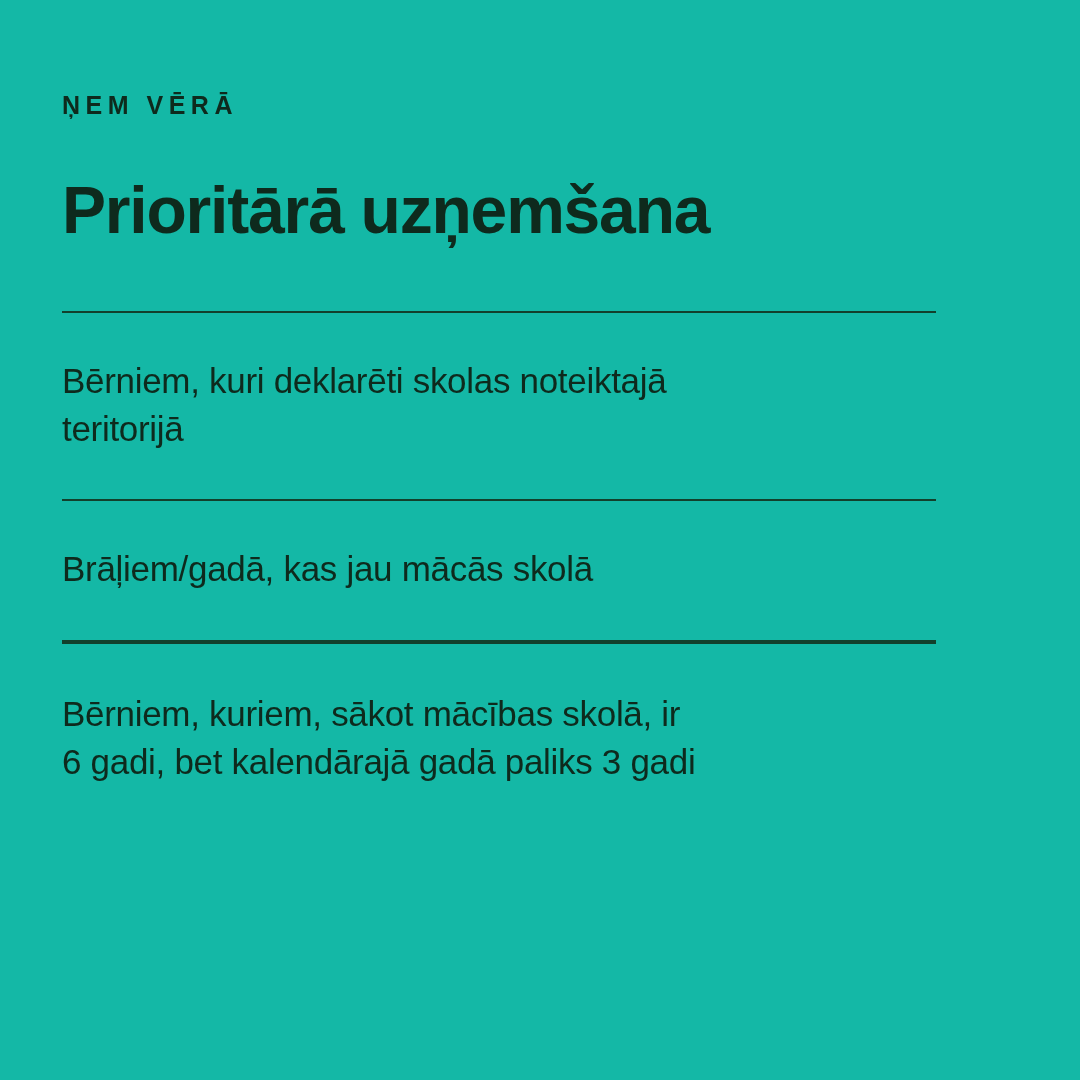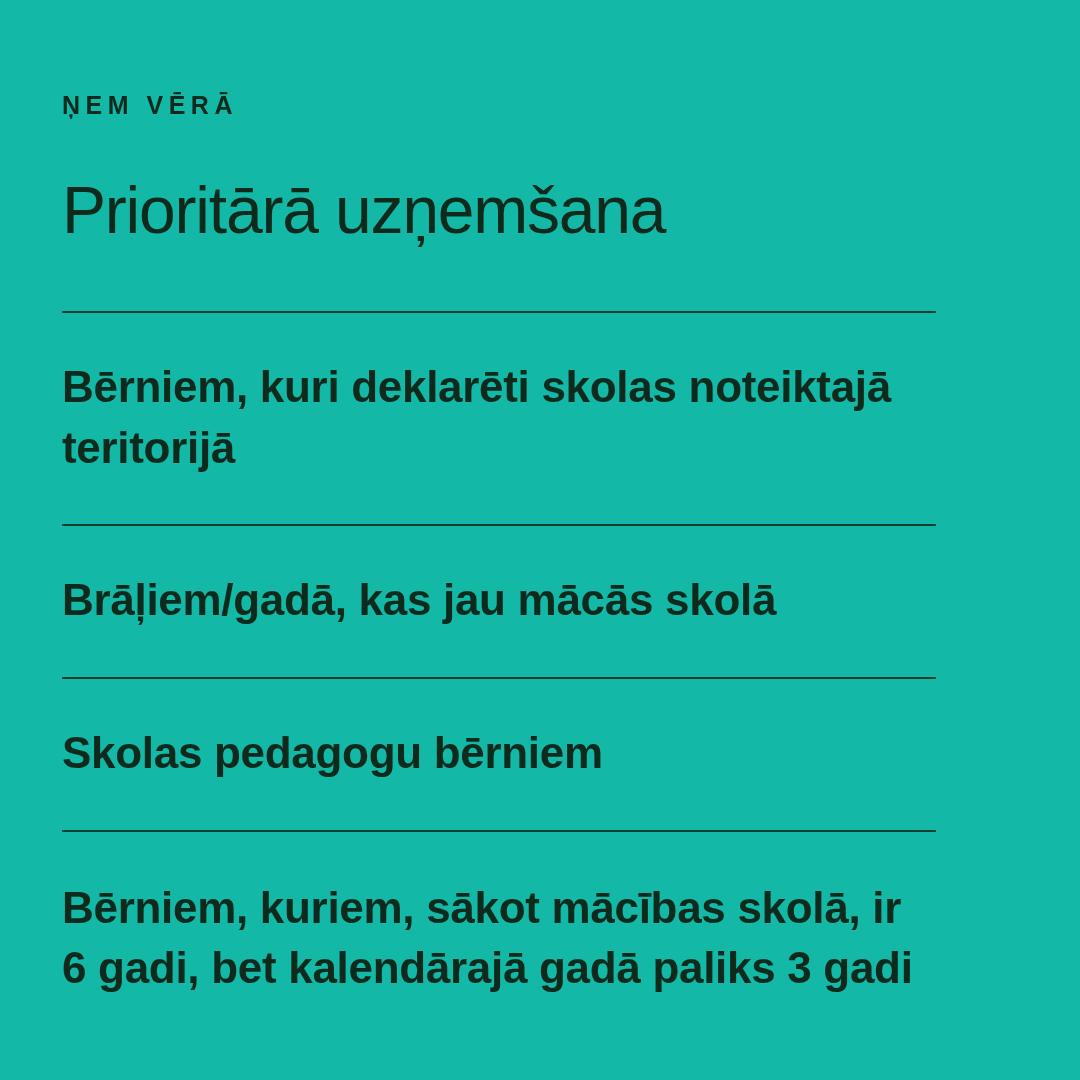"Prioritārā uzņemšana" .title { font-weight: 400 -> 700 }
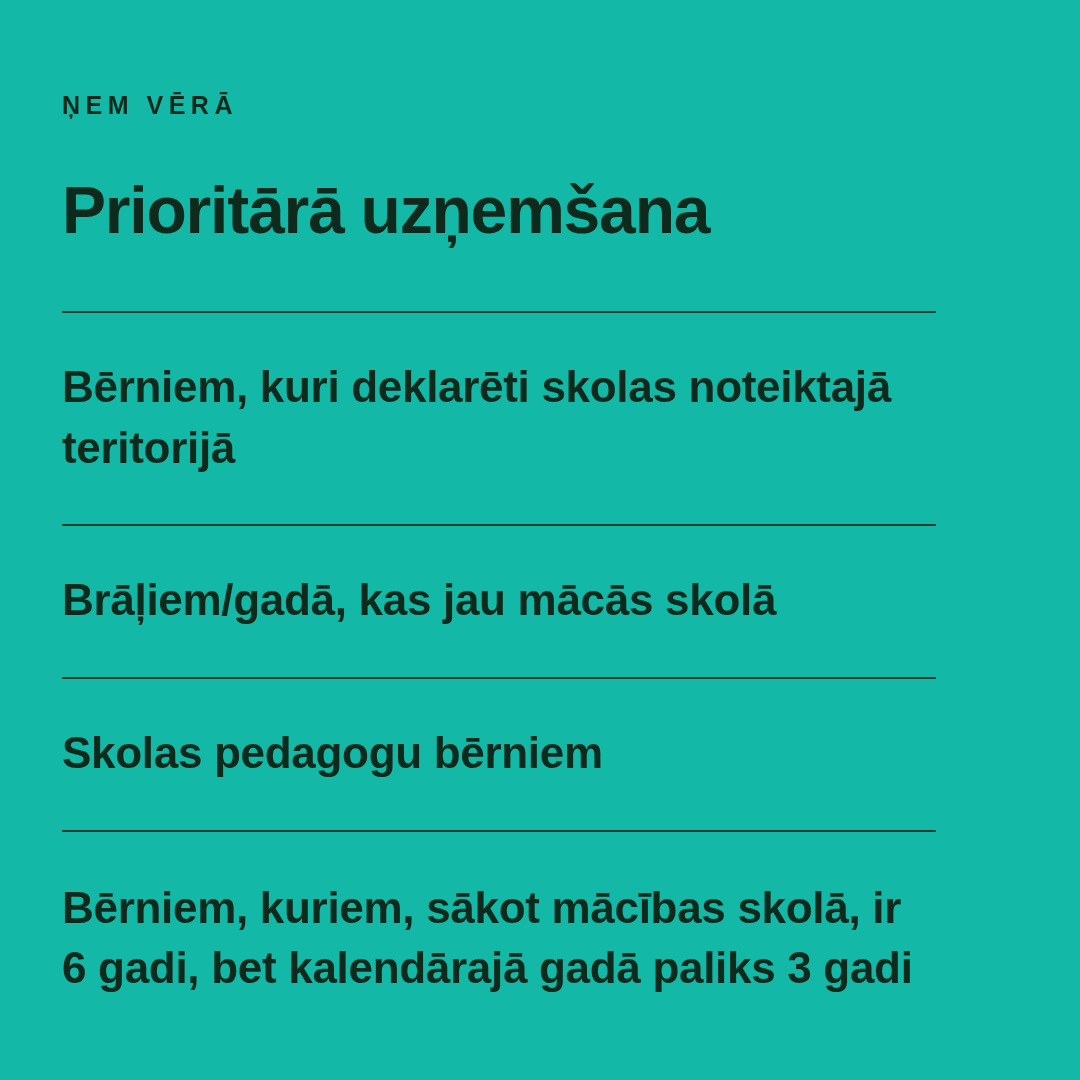"Bērniem, kuri deklarēti skolas" .item { font-size: 44px -> 35px; font-weight: 700 -> 400 }
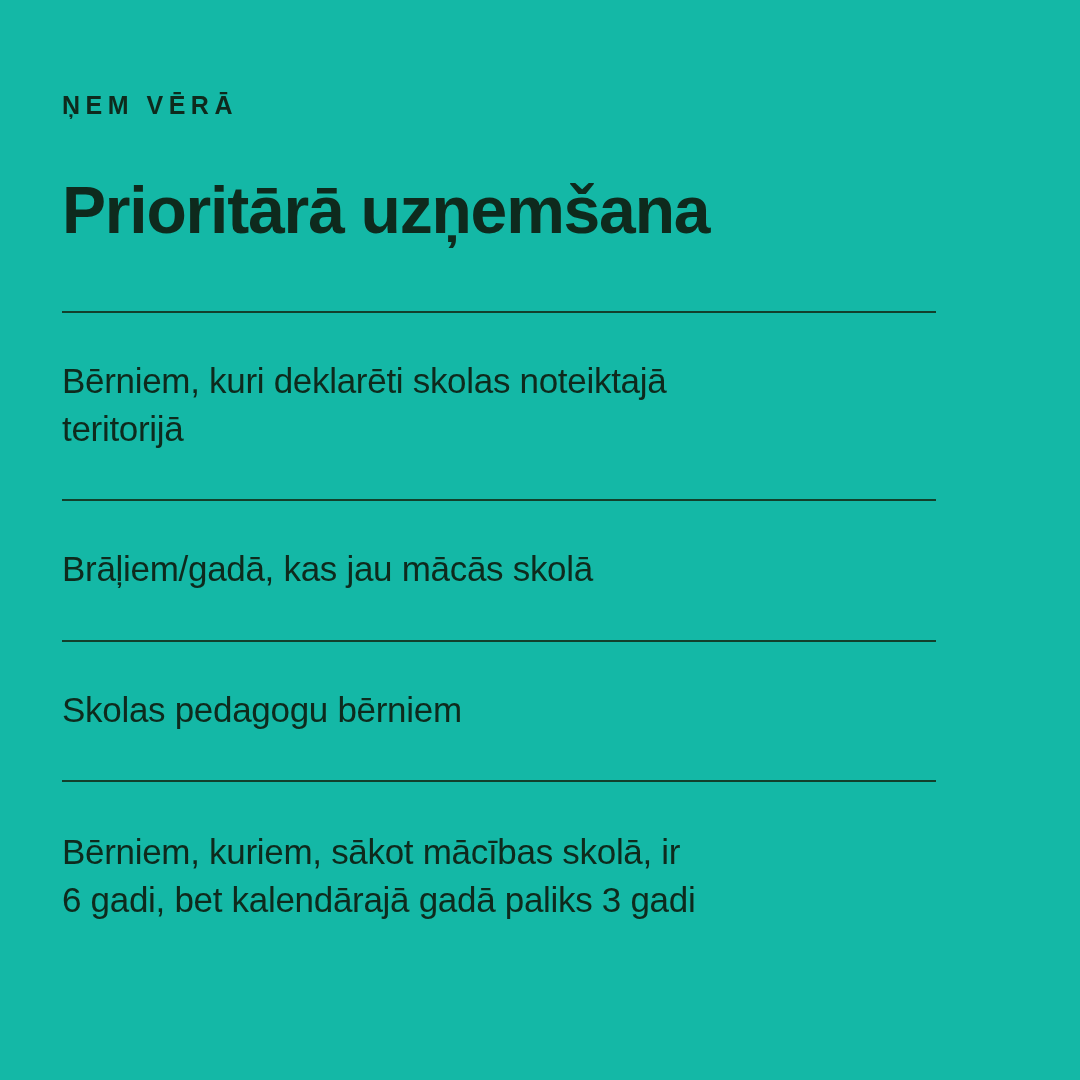"Skolas pedagogu bērniem" p.item { html: <p>Skolas pedagogu bērniem</p> -> none }
